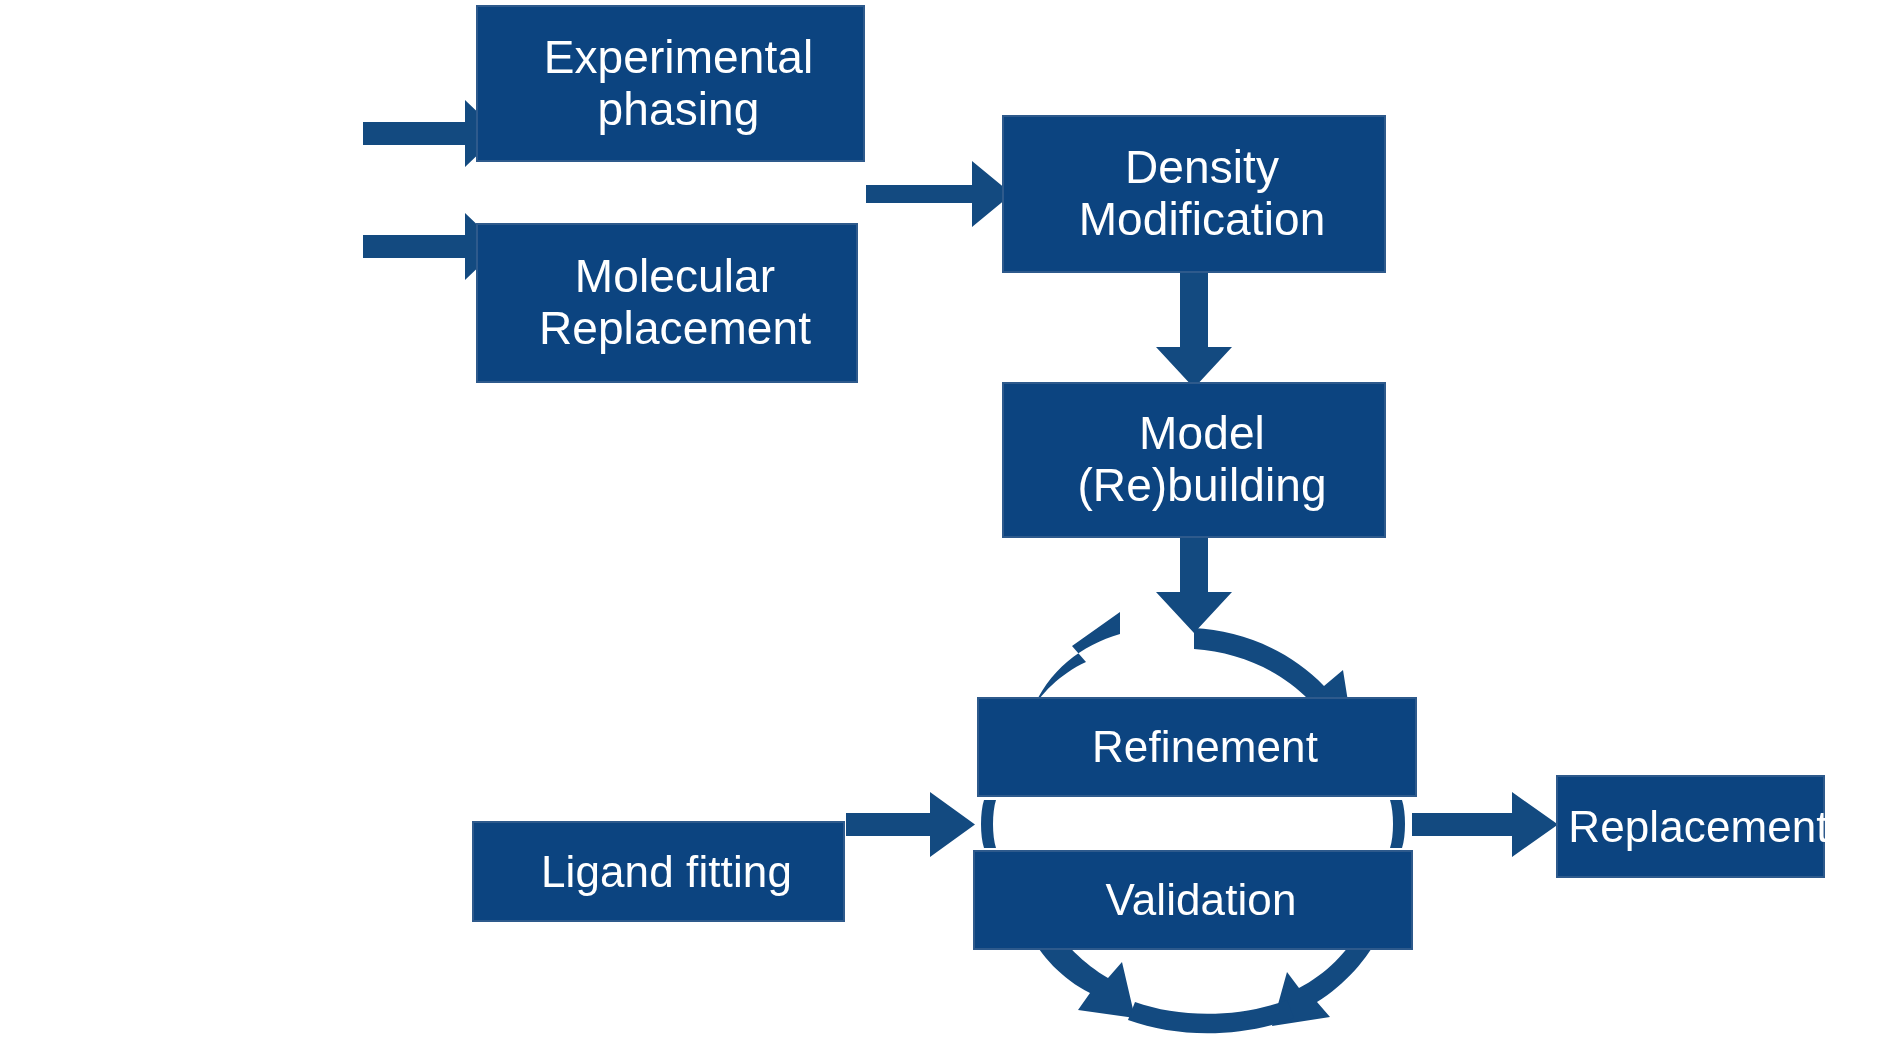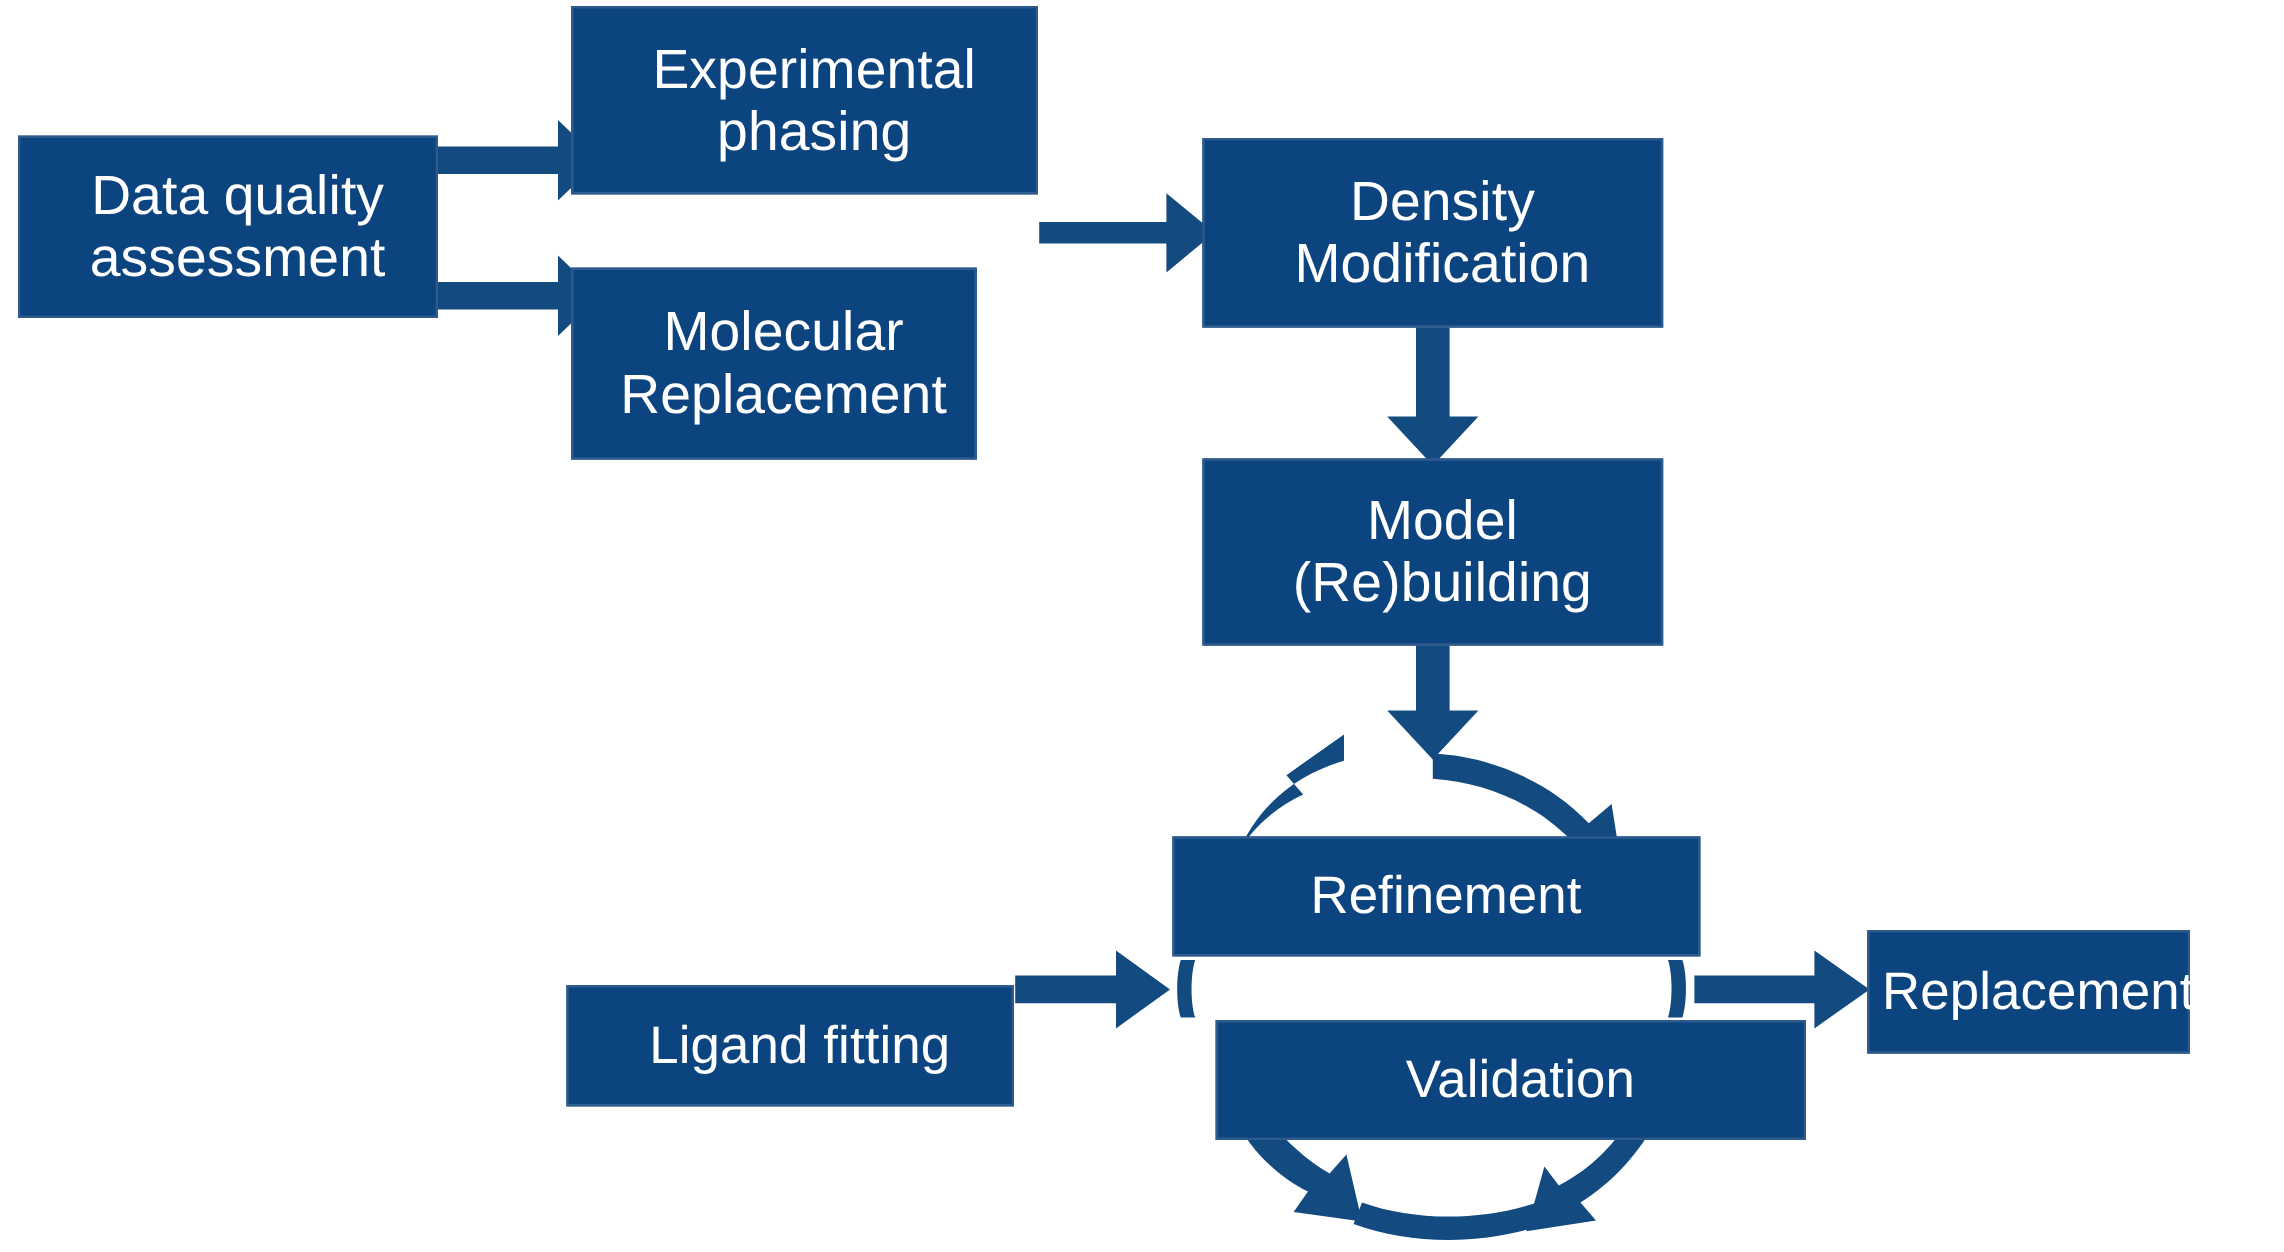"Data quality" div.node-box { html: <div>Data quality assessment</div> -> none }
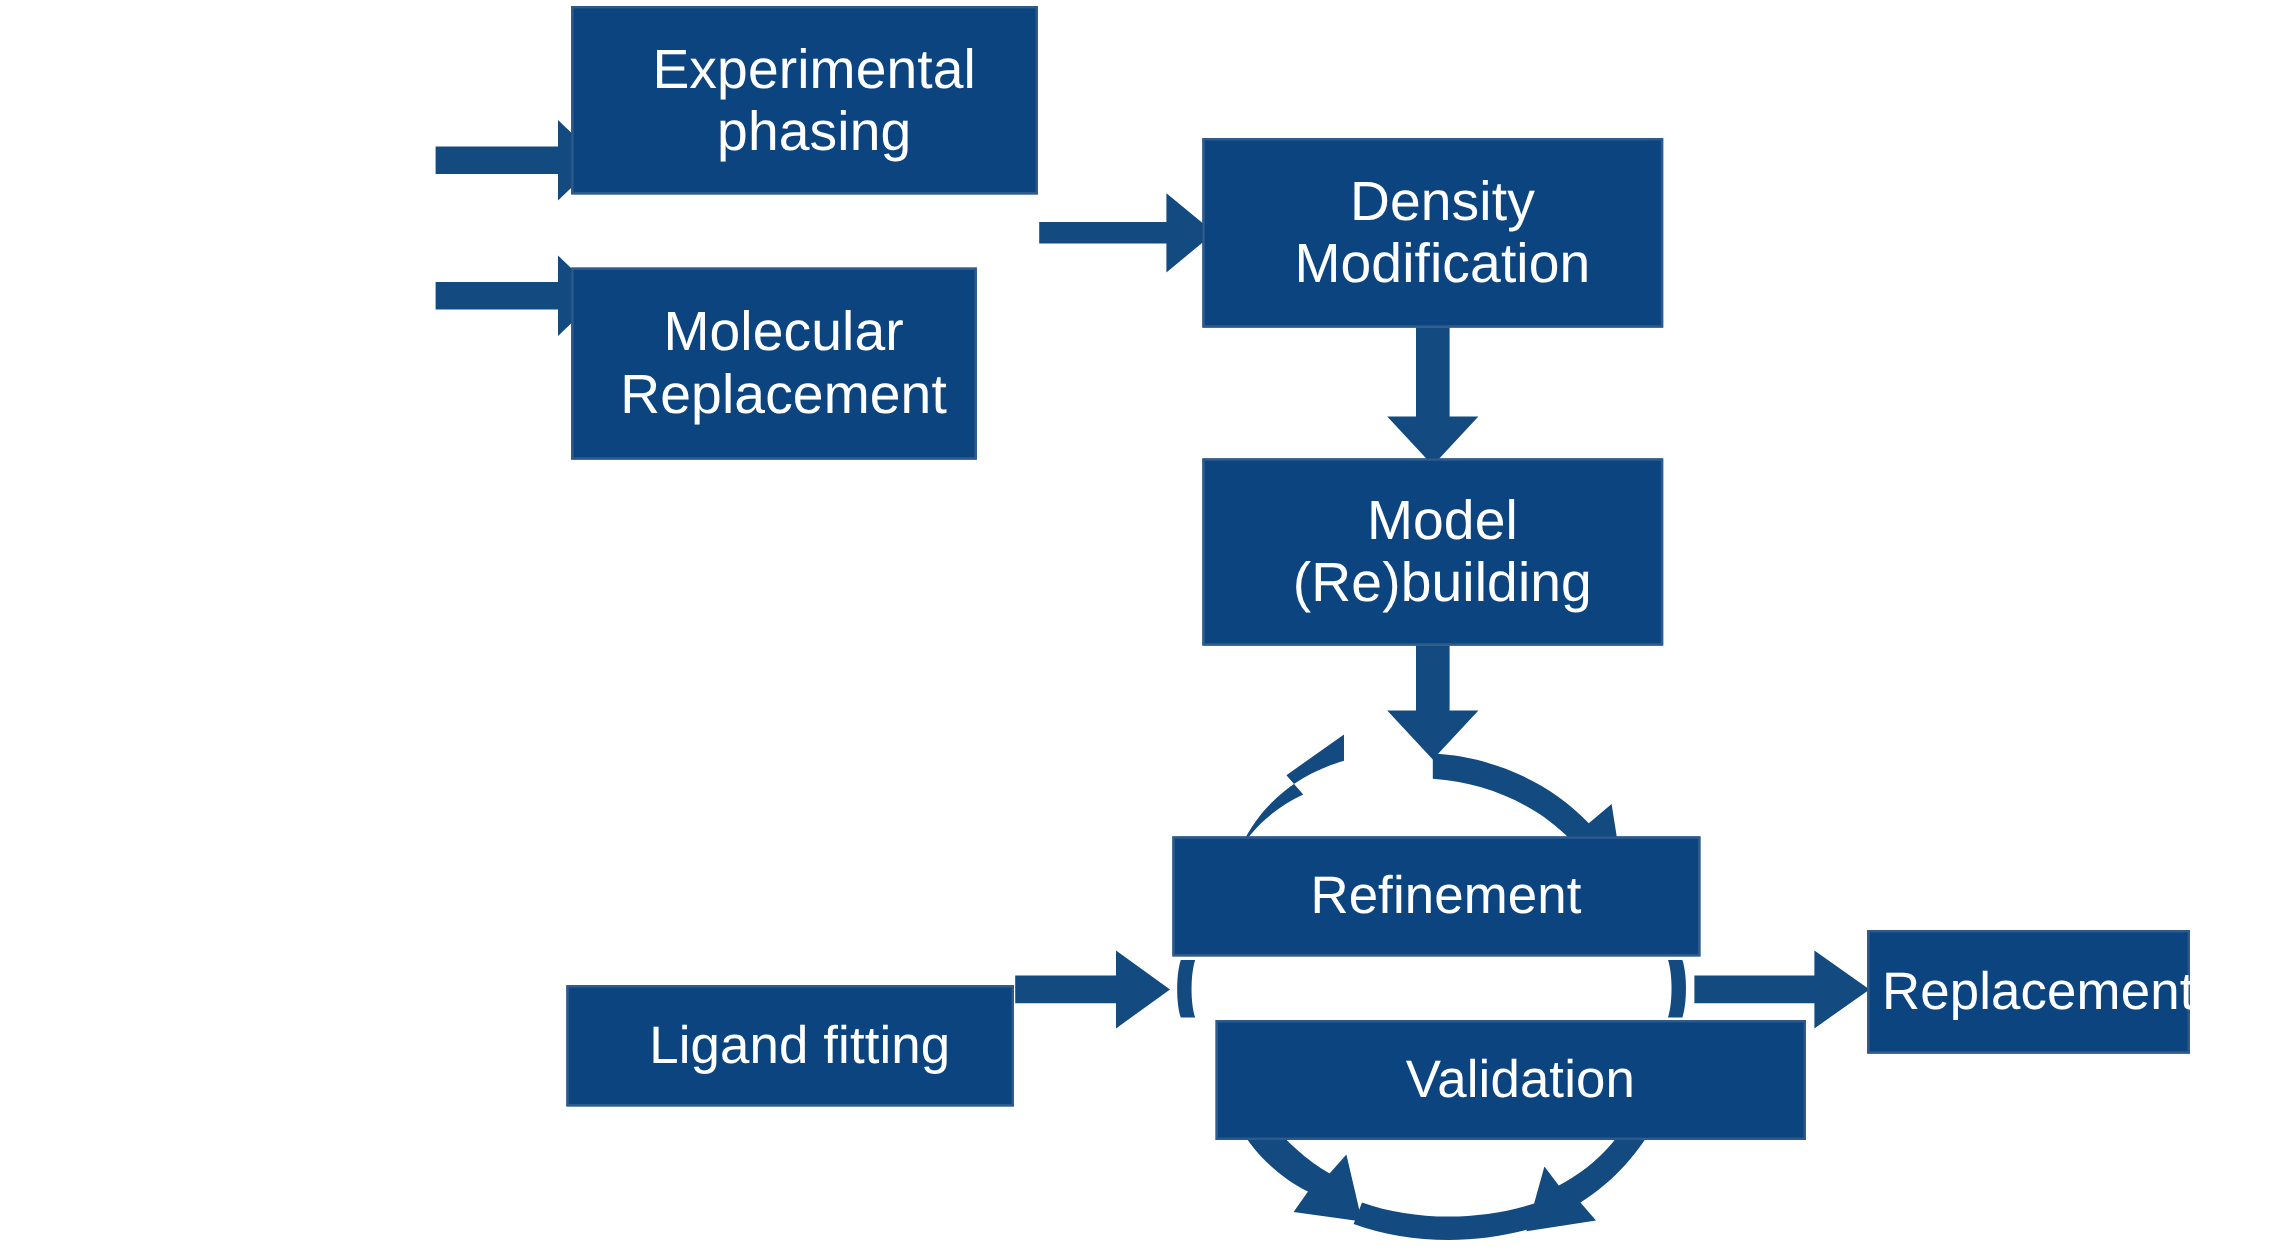"Molecular" div.node-box { width: 338px -> 382px }
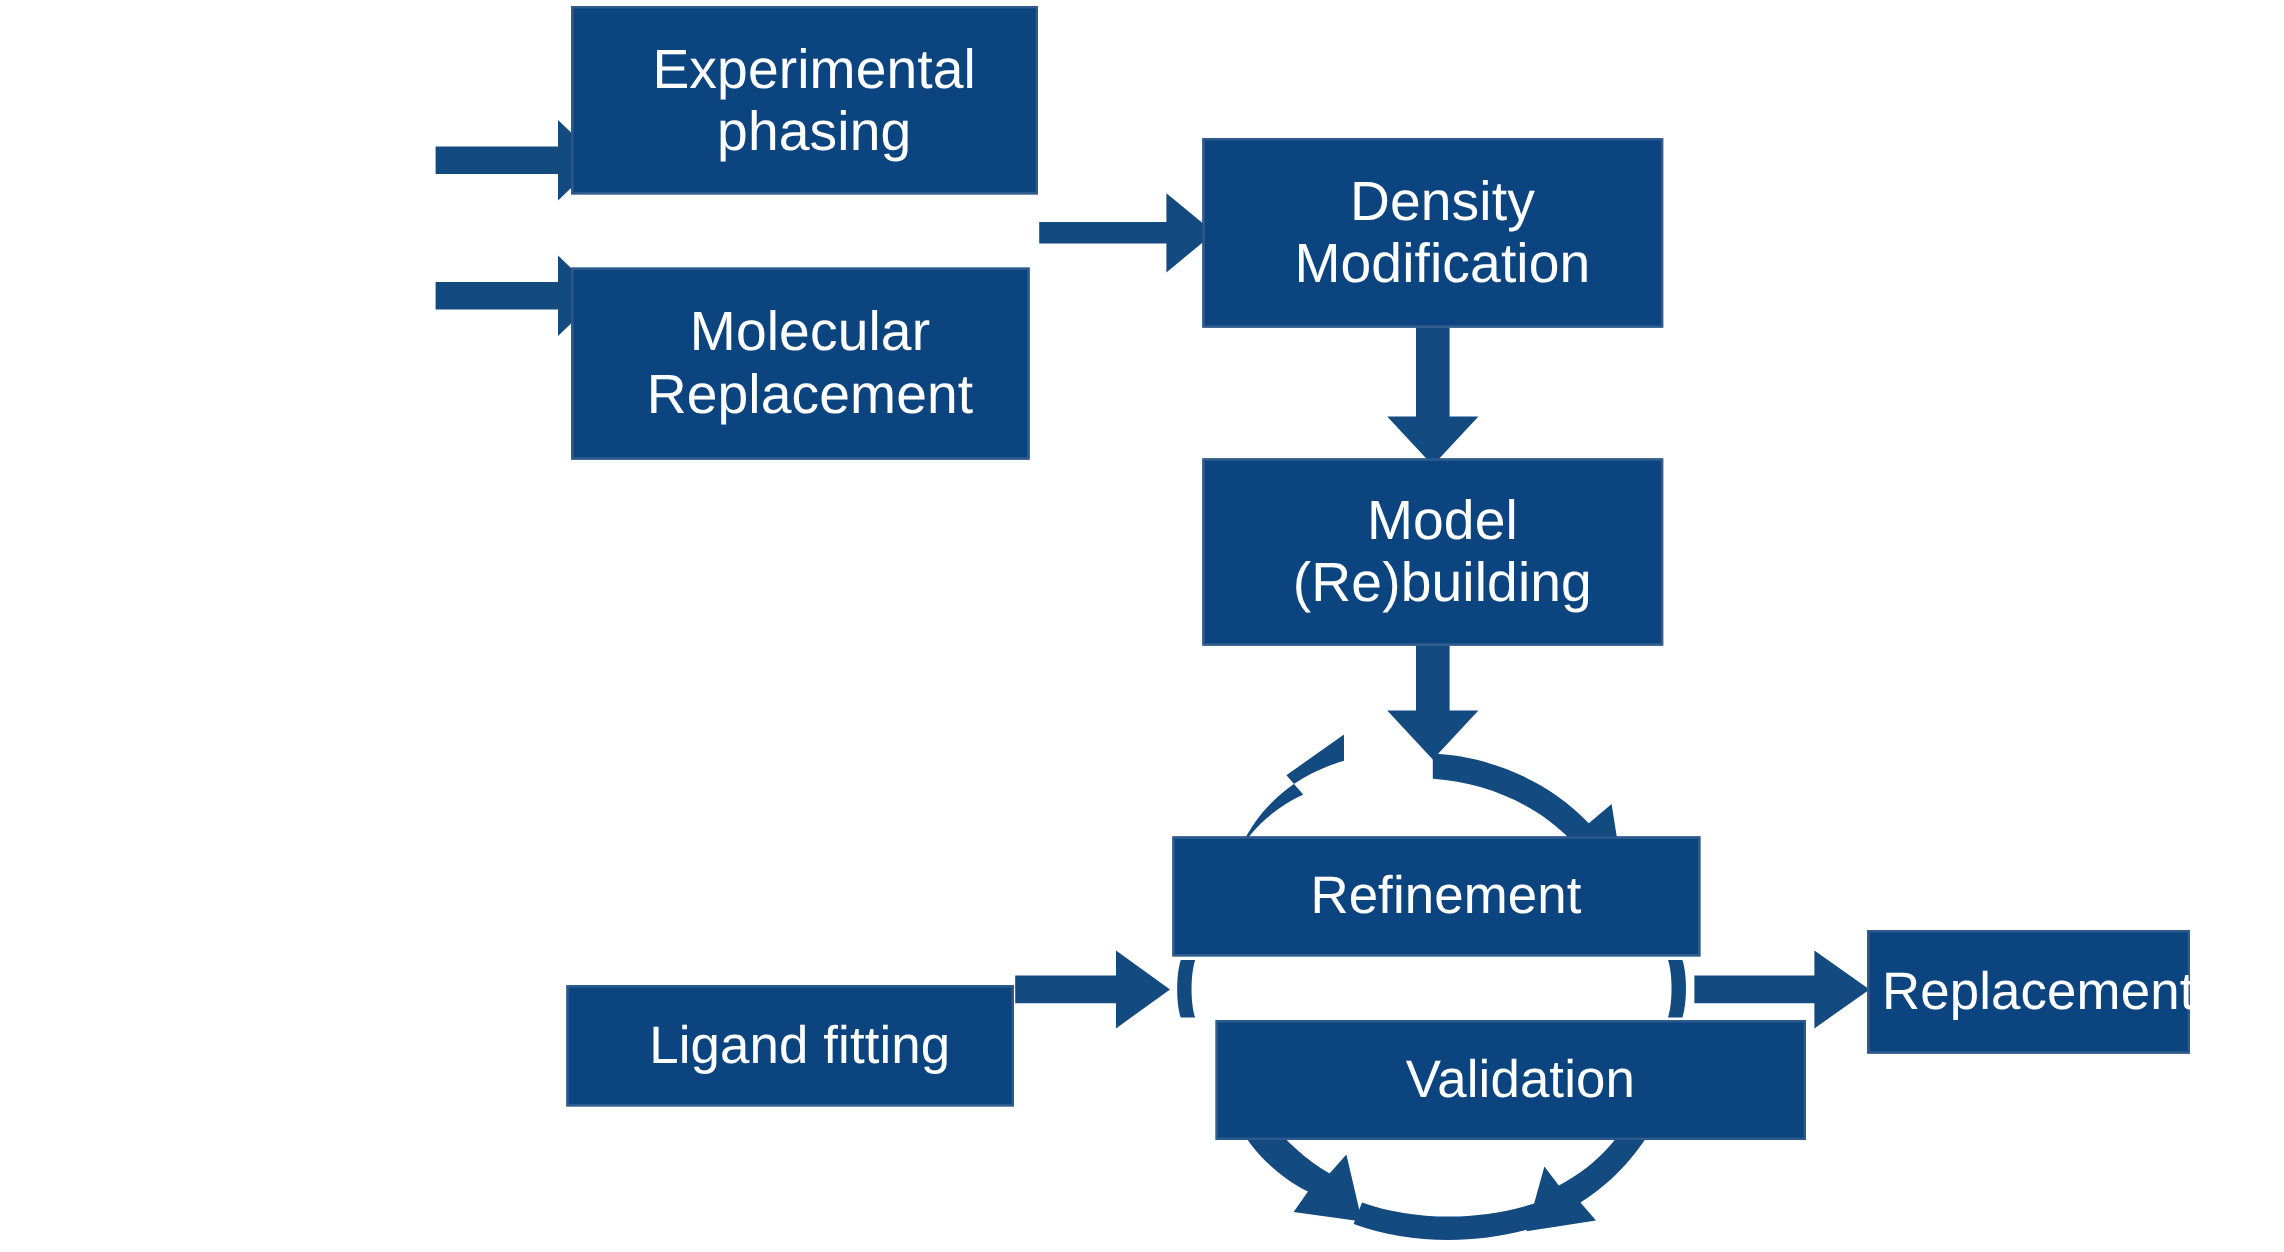"Validation" div.node-box { margin-left: 40px -> none; width: 492px -> 440px }
